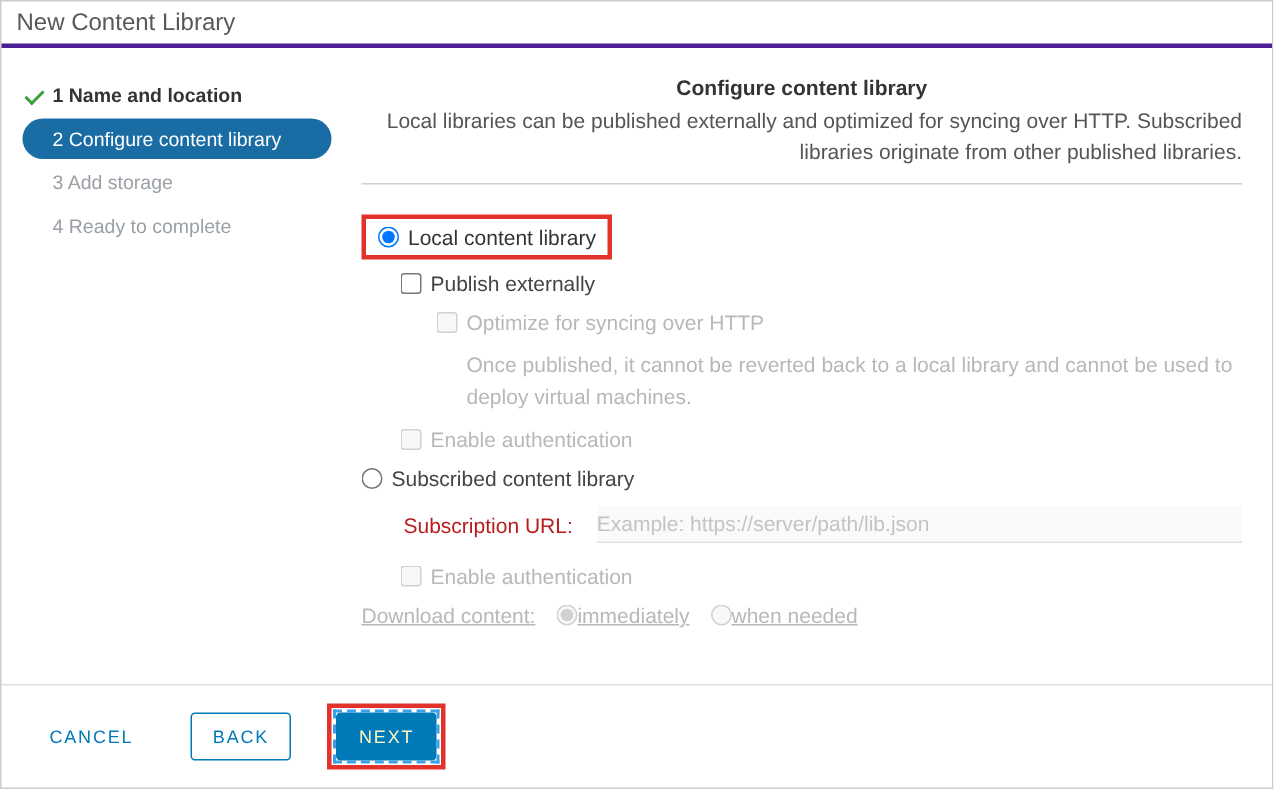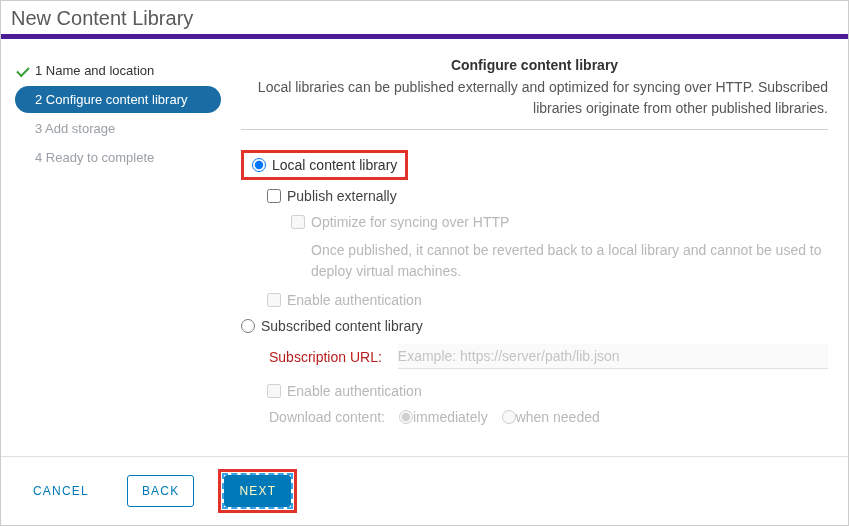"New Content Library" .wizard-title { border-bottom: 5px solid #4c1d95 -> 3px solid #4c1d95; font-size: 20px -> 16px }
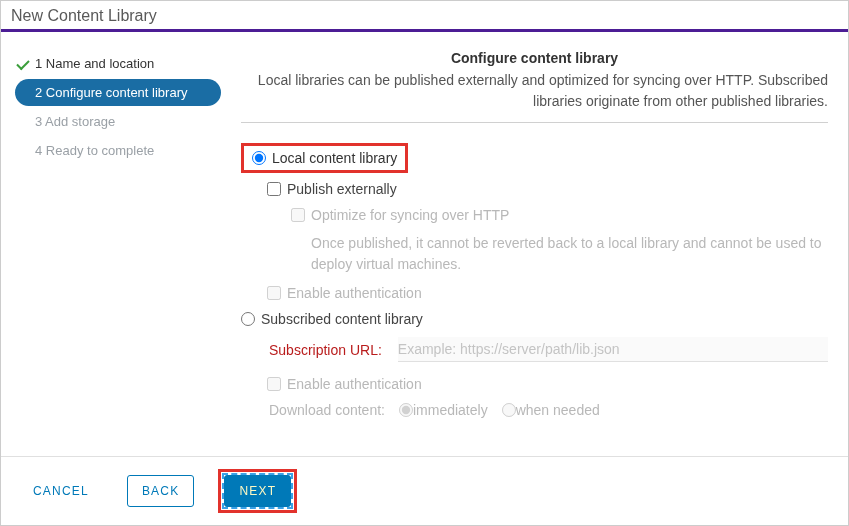"1 Name and location" .step.completed { font-weight: 400 -> 700 }
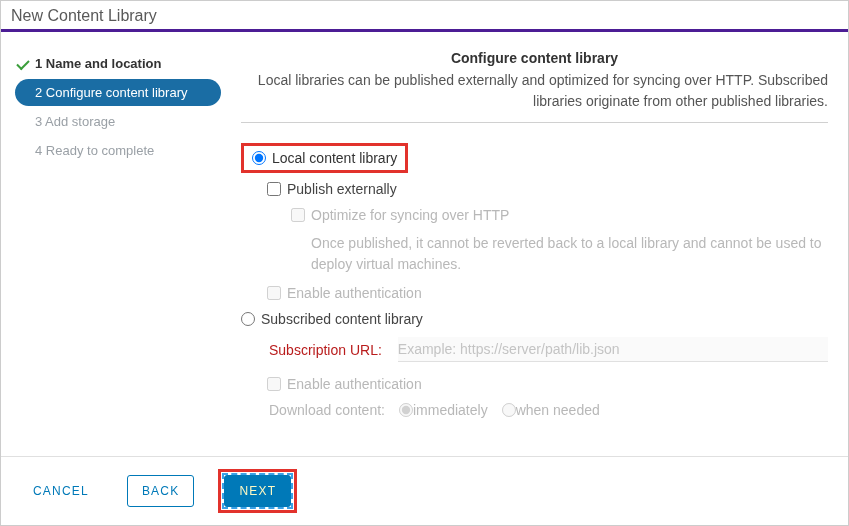"Download content:" .dl-row { margin-left: 28px -> none; text-decoration: none -> underline }
